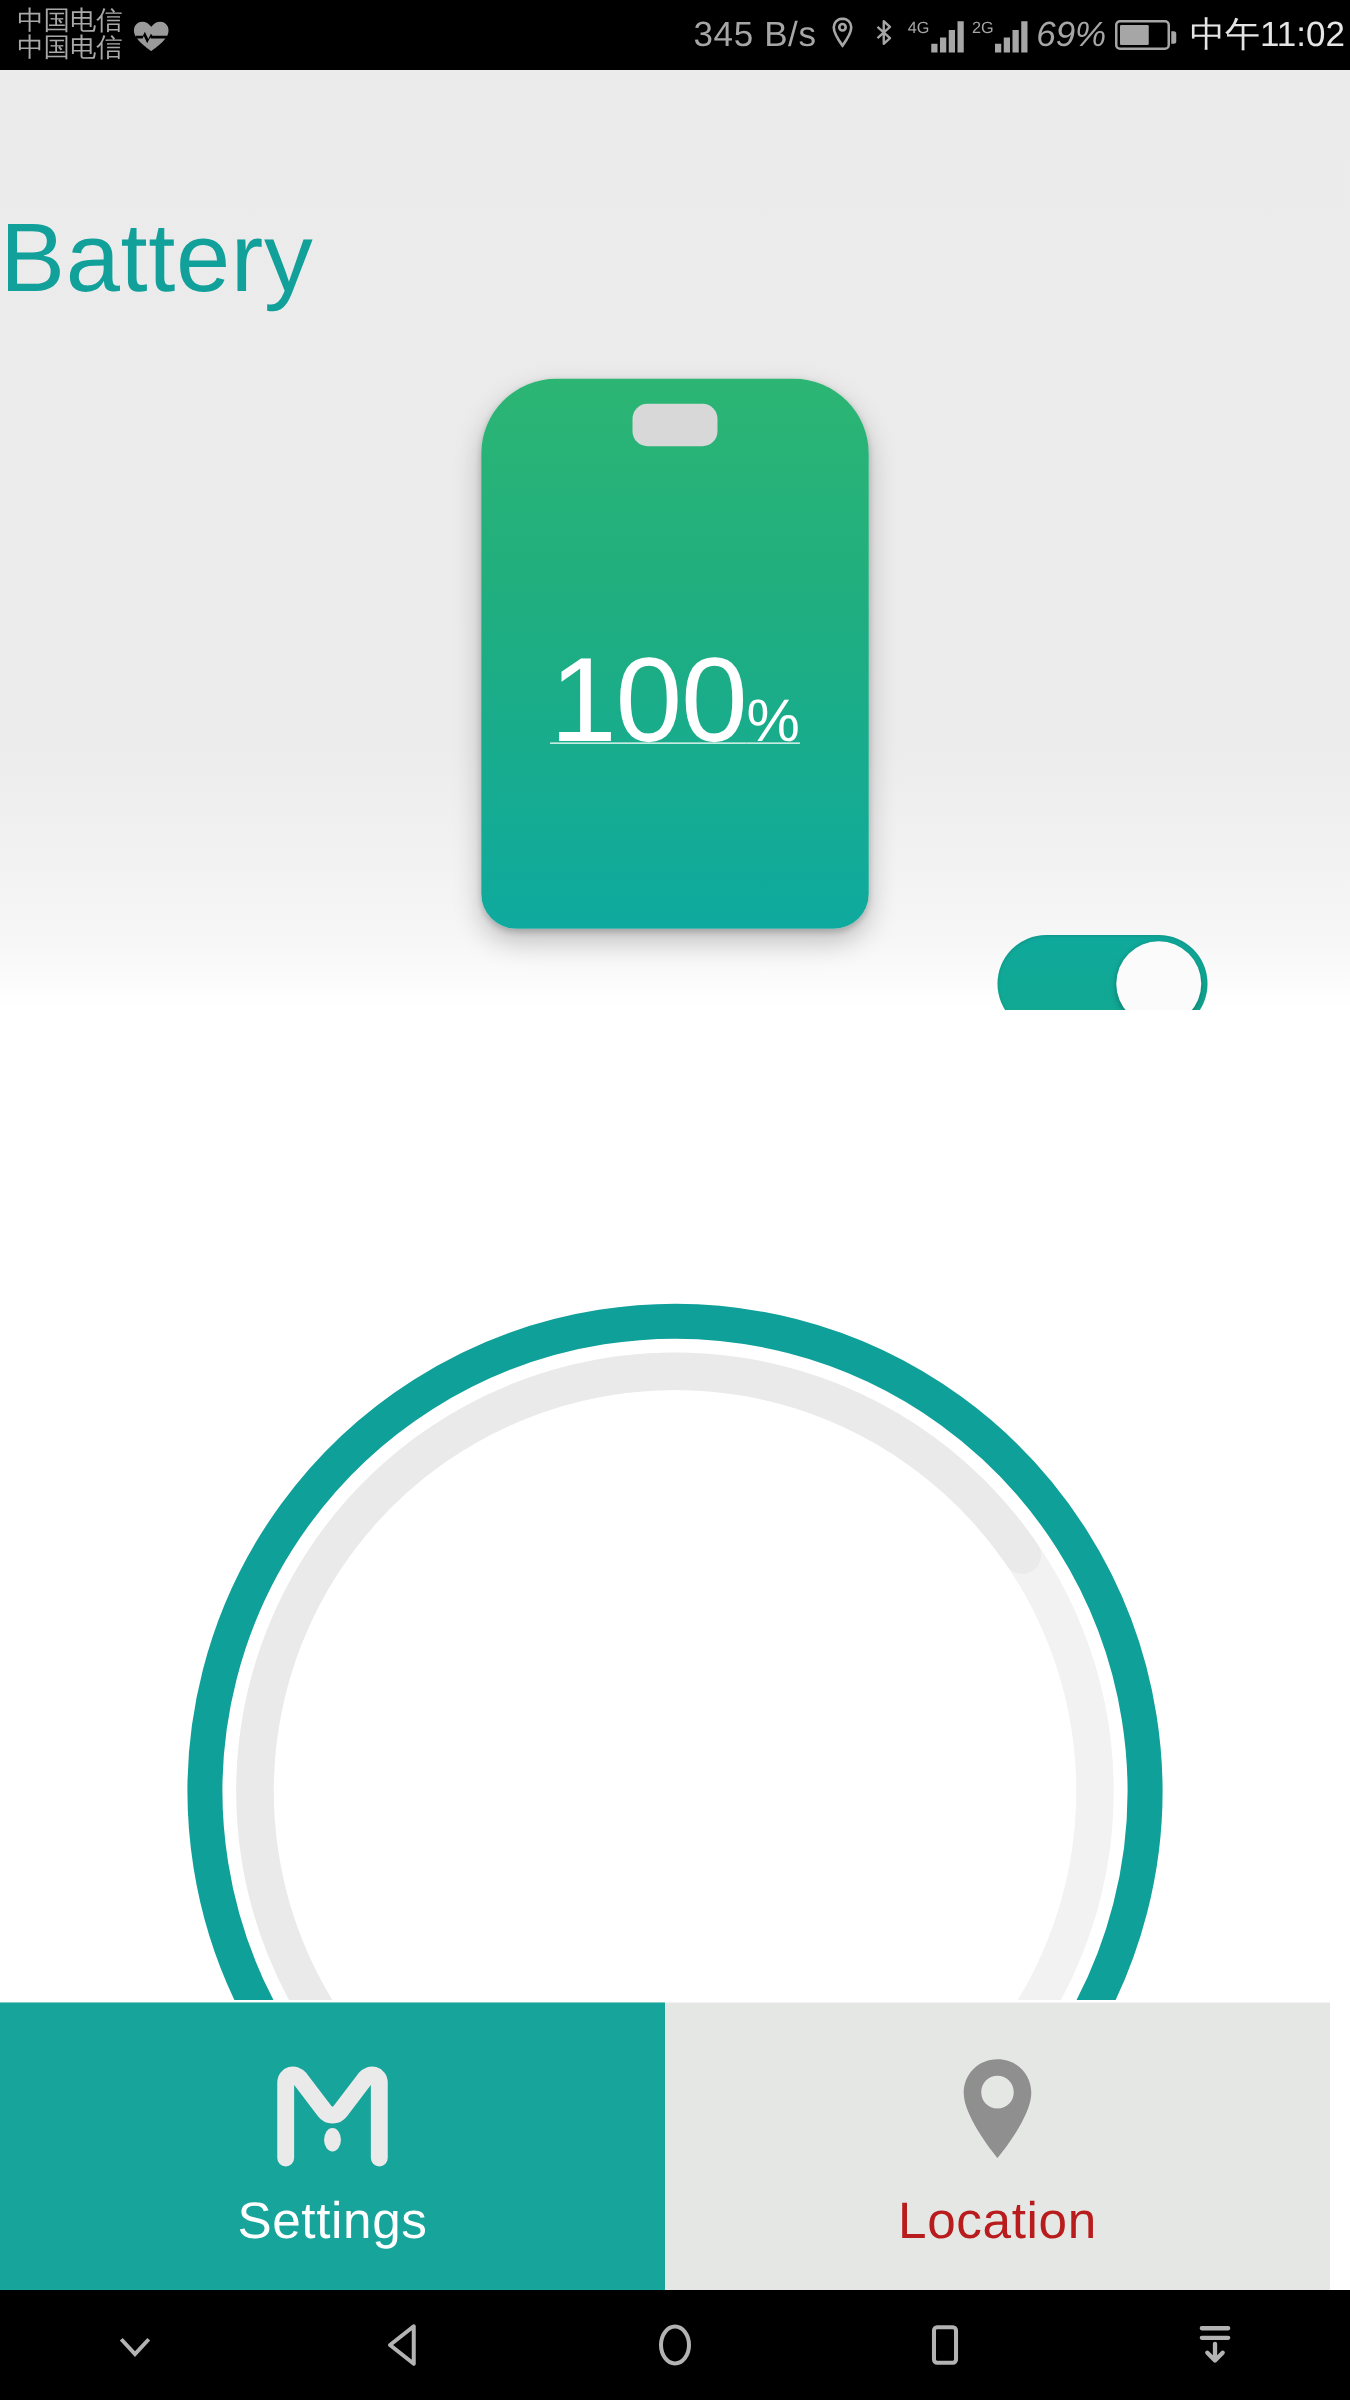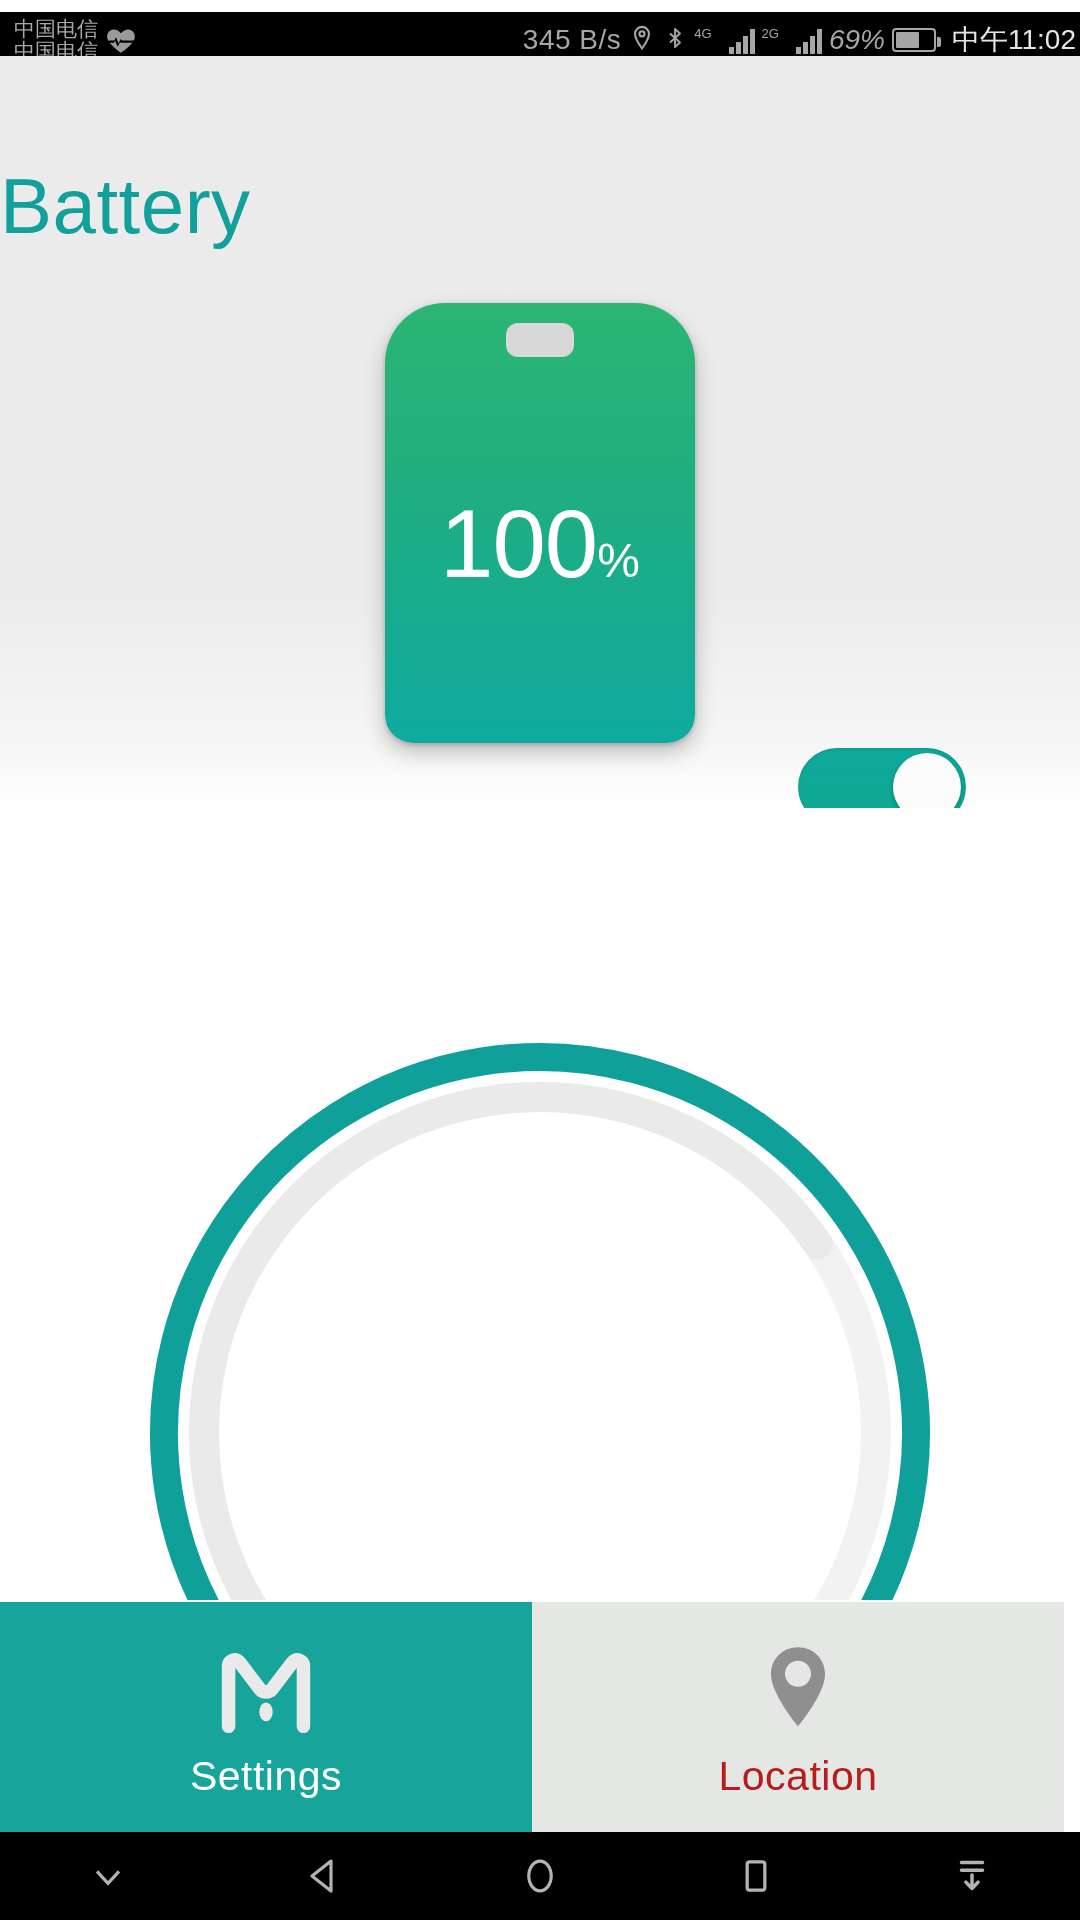"中国电信" .statusbar { margin-top: 12px -> none }
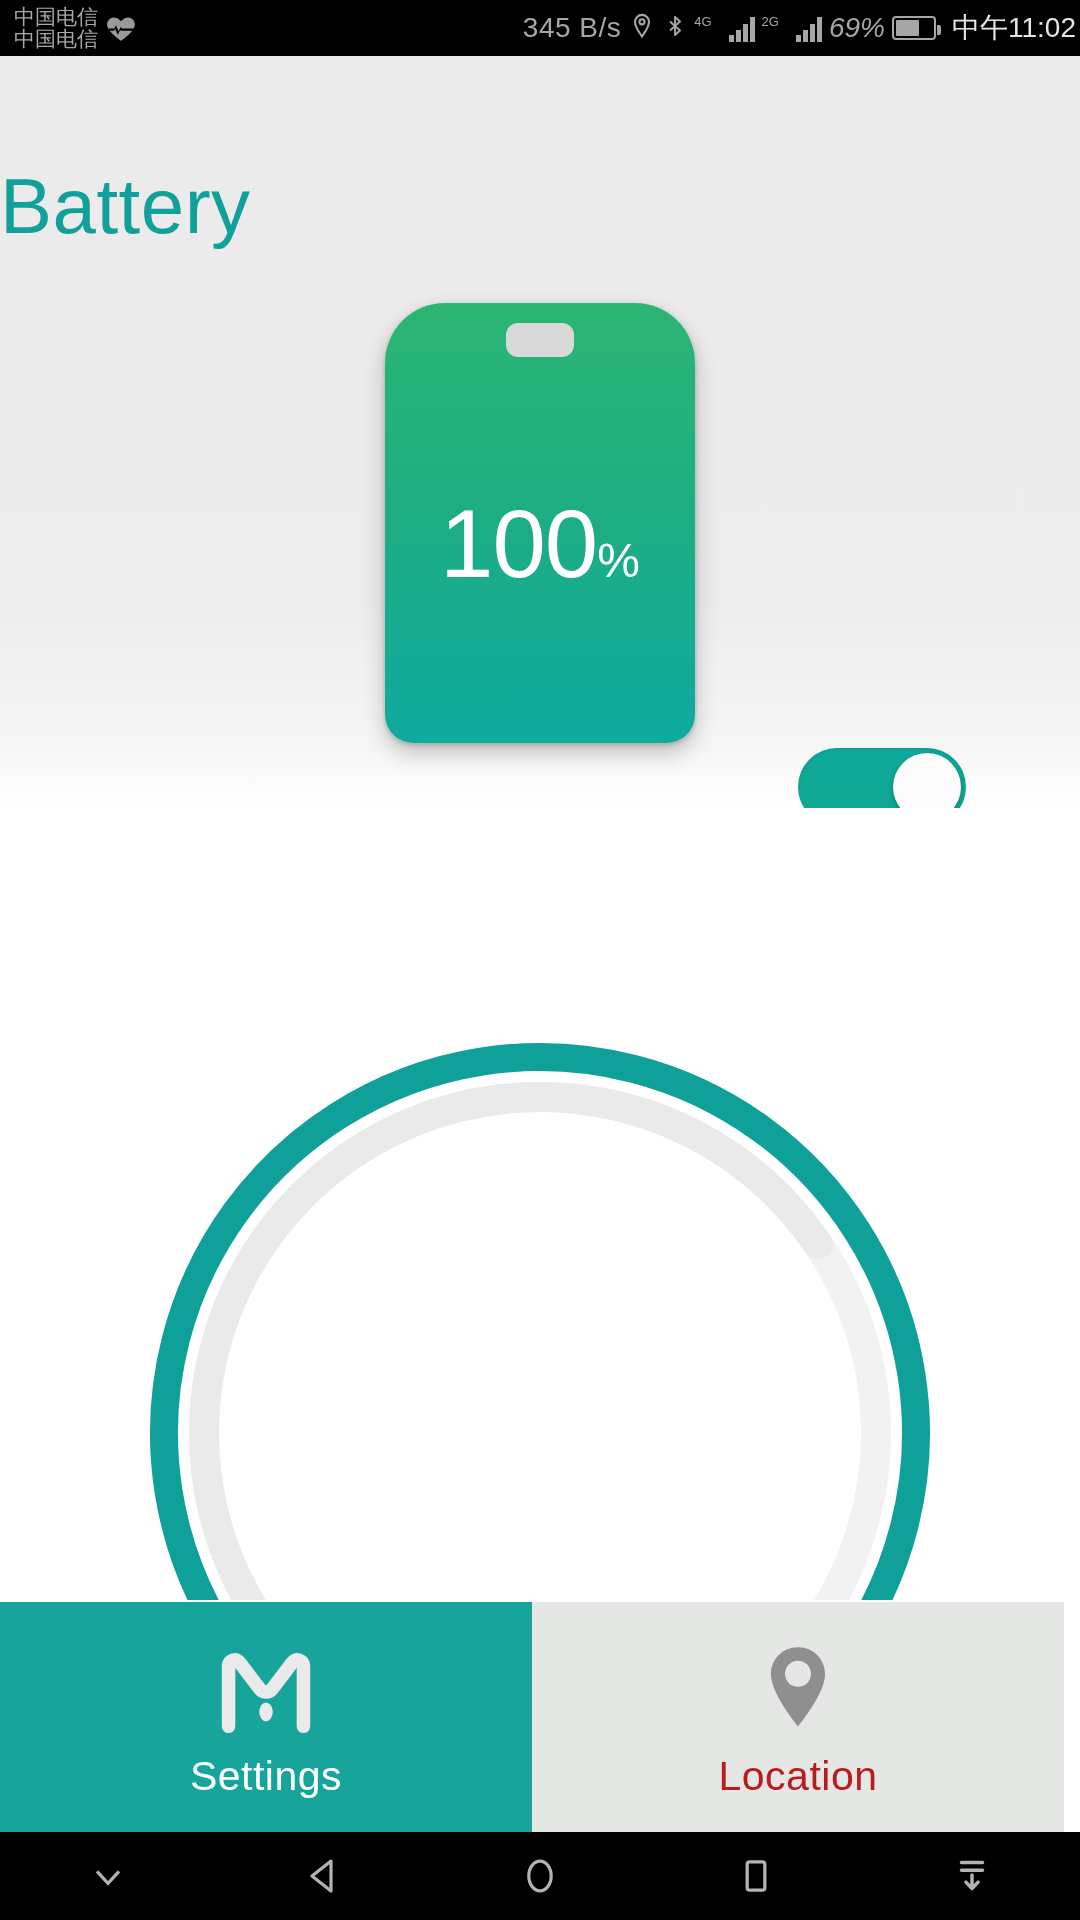"4G" .sig-group { gap: 17px -> 1px }
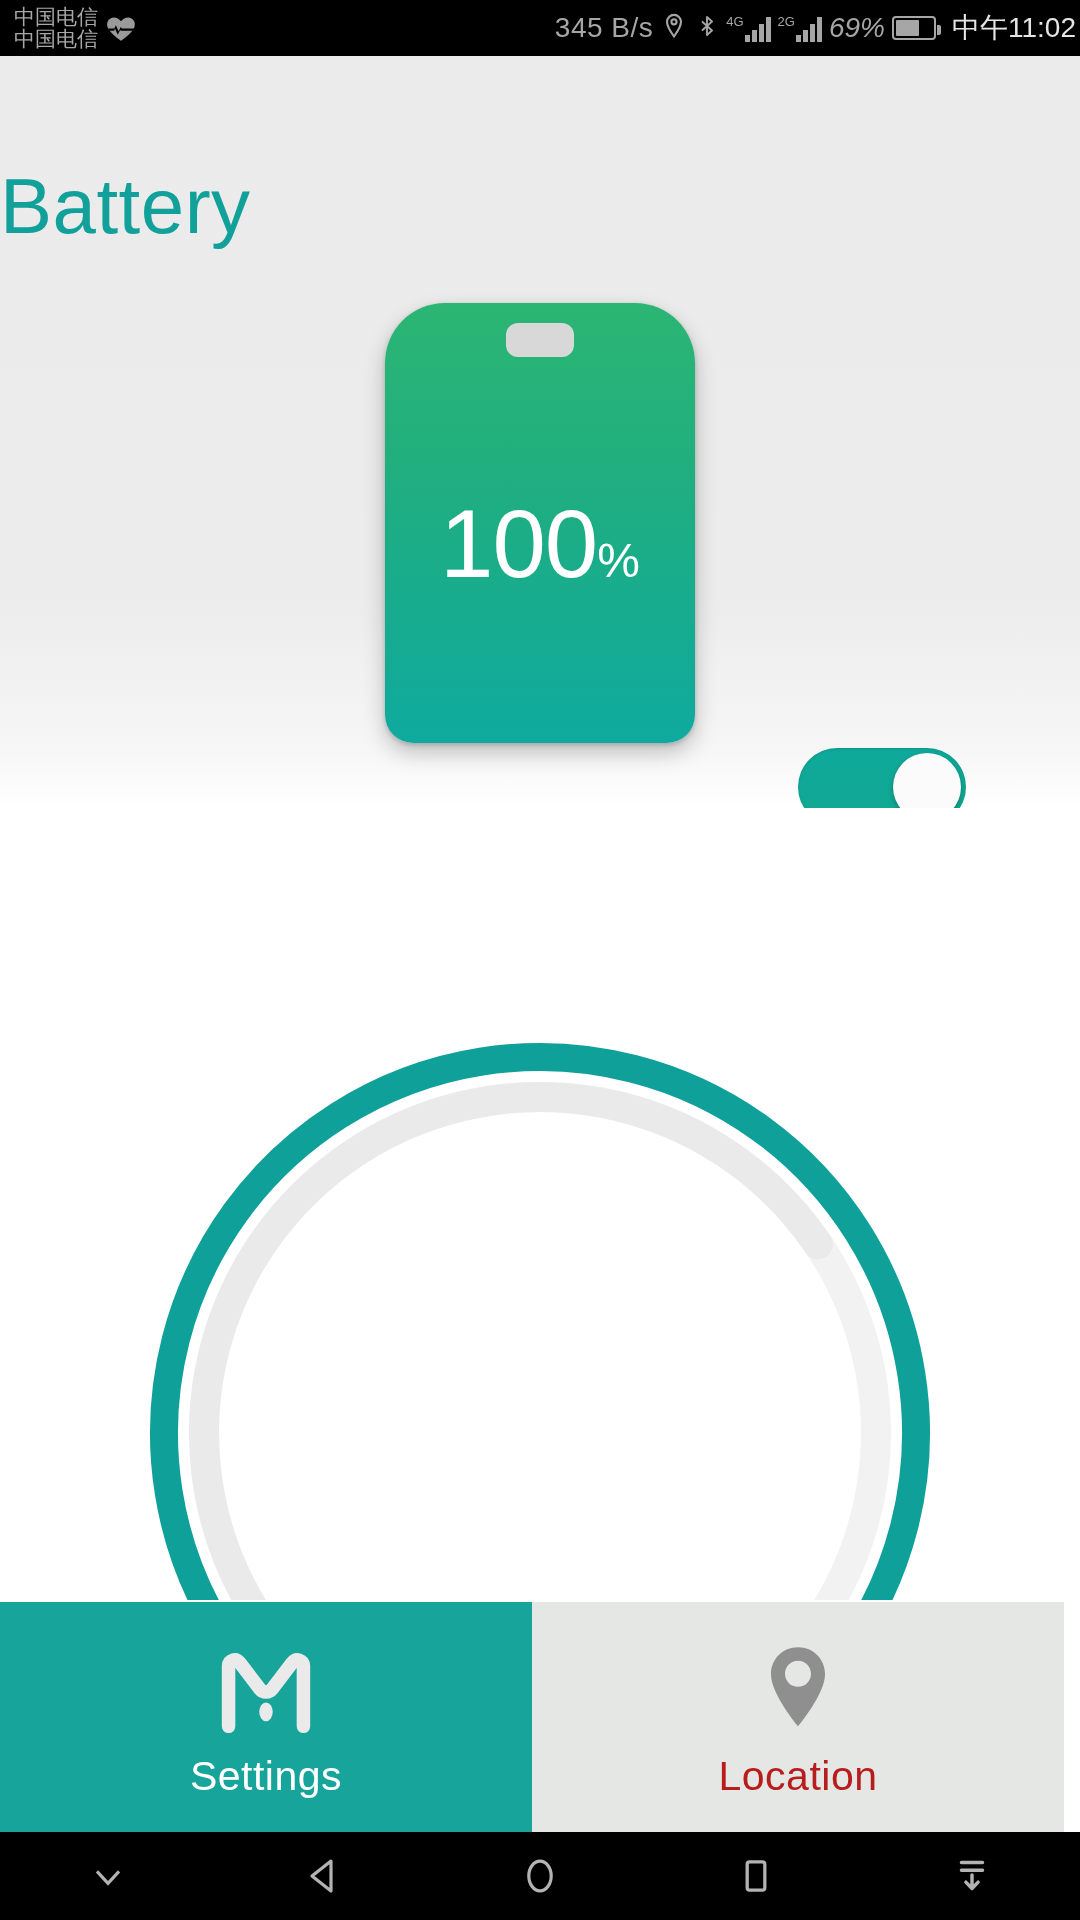"100%" .batt-pct { text-decoration: none -> underline; top: 186px -> 203px }
